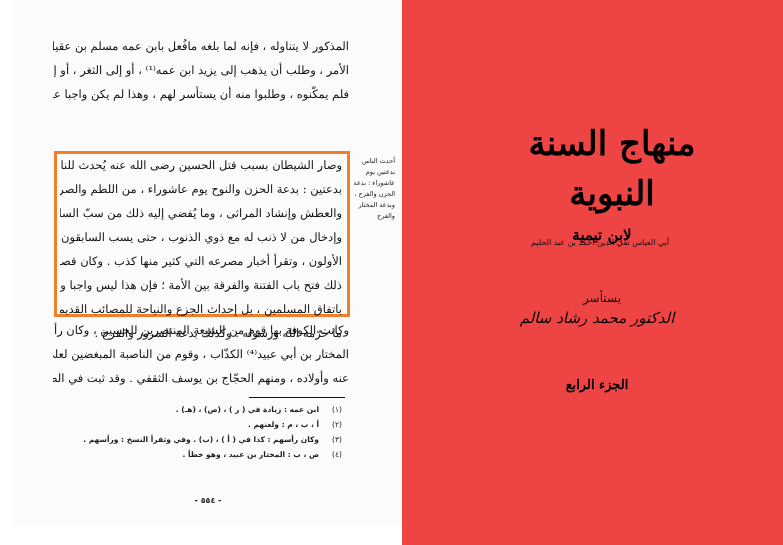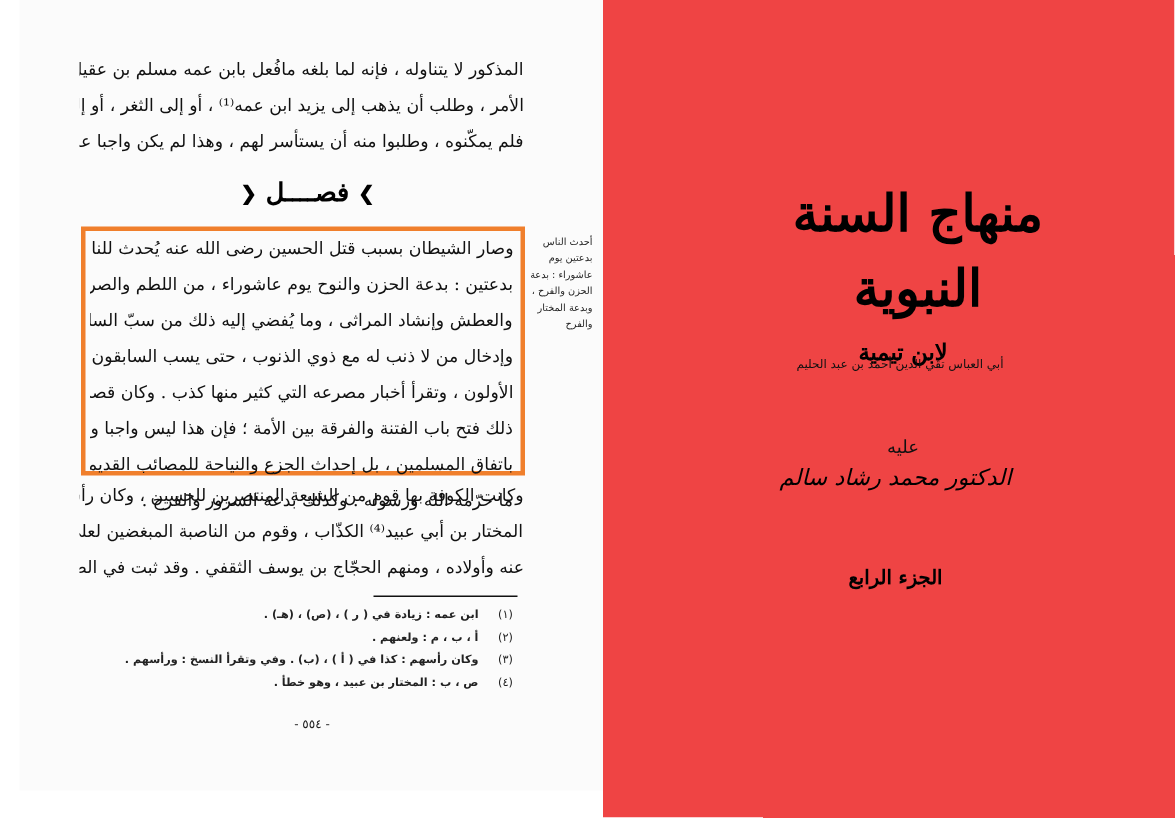"❯ فصــــل ❮" div.fasl { html: <div> <span>❯</span> <span>فصــــل</span> <span>❮</span> </div> -> none }
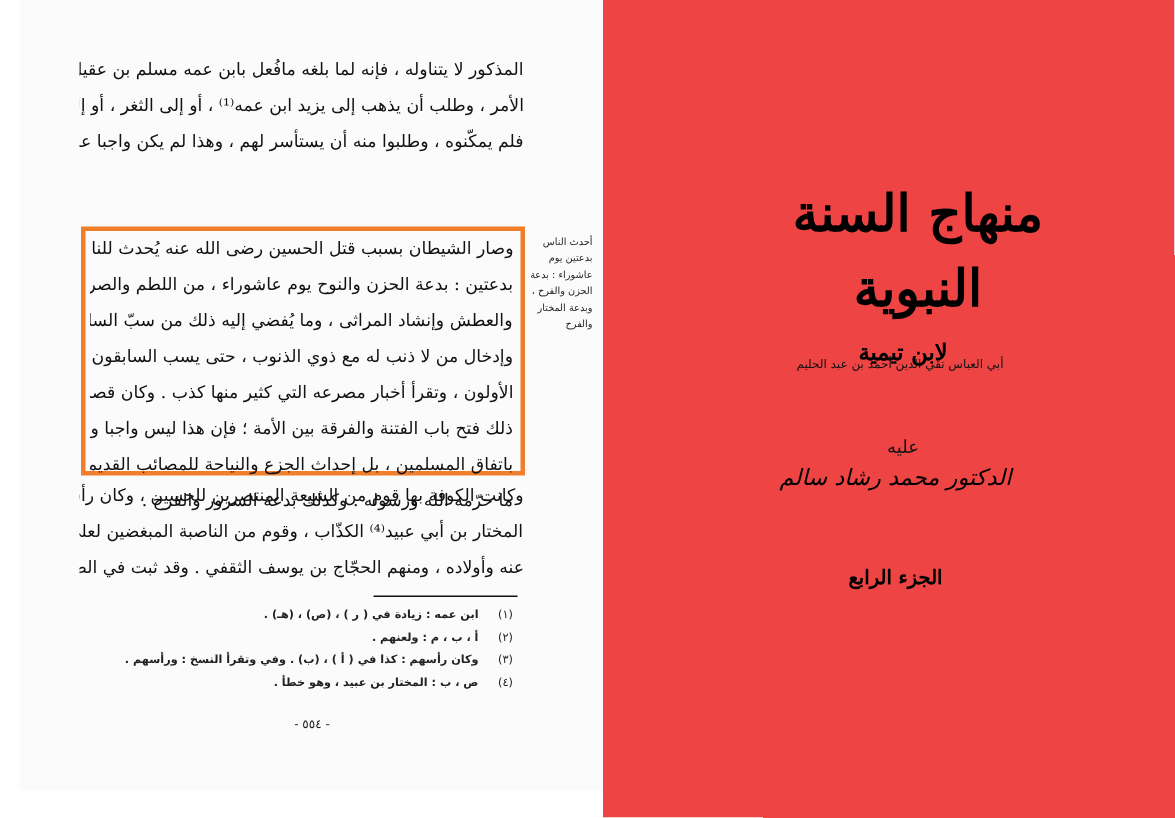"عليه" div.tahqiq-label { text: عليه -> يستأسر }
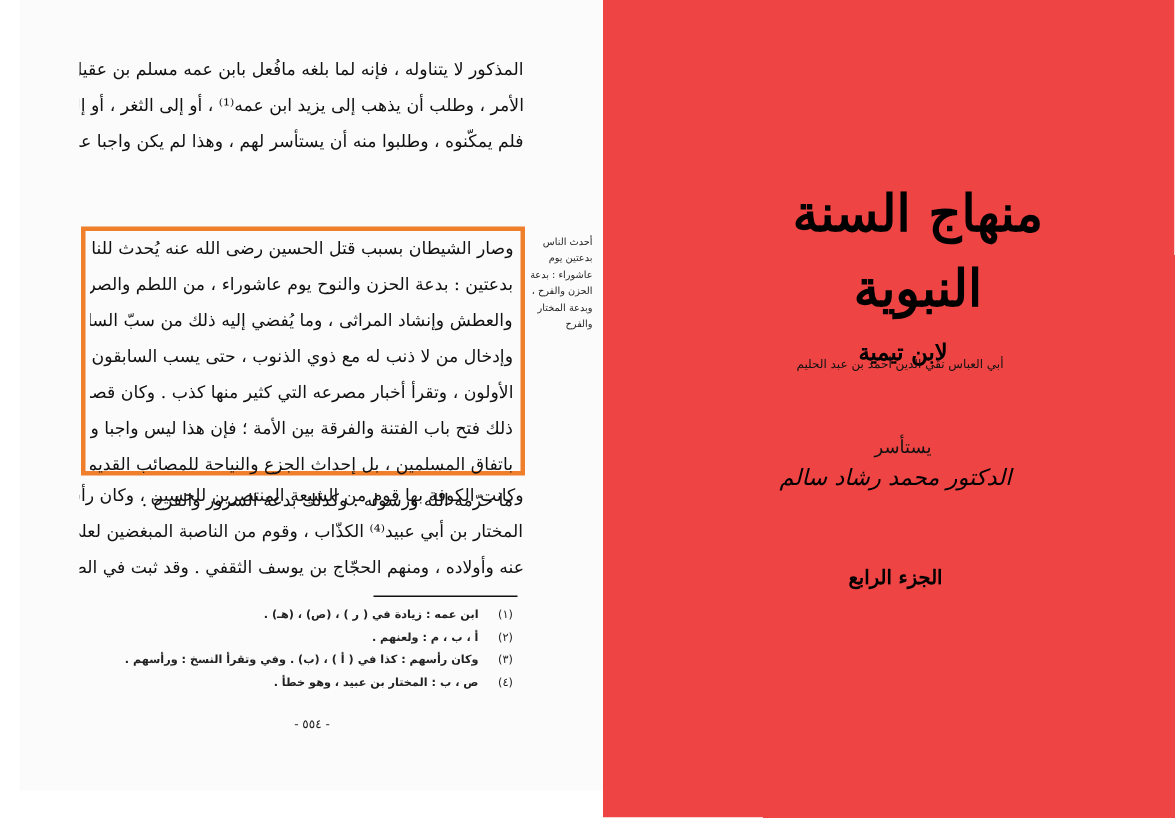"- ٥٥٤ -" .page-number { font-weight: normal -> bold; top: 478px -> 496px }
